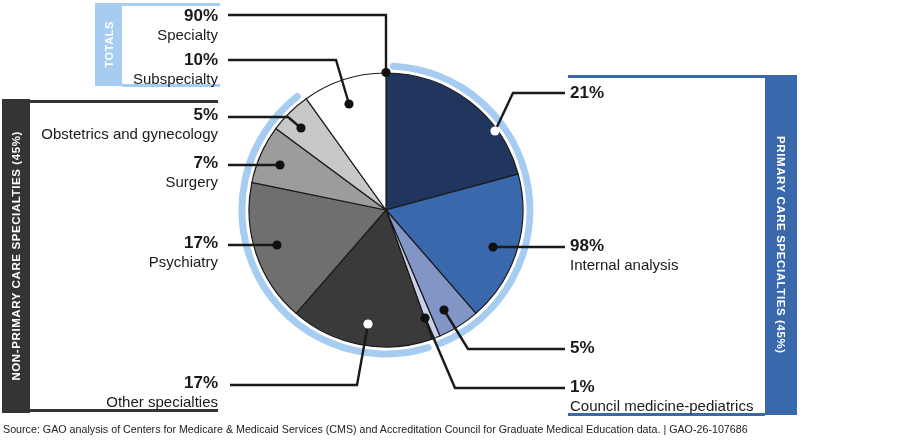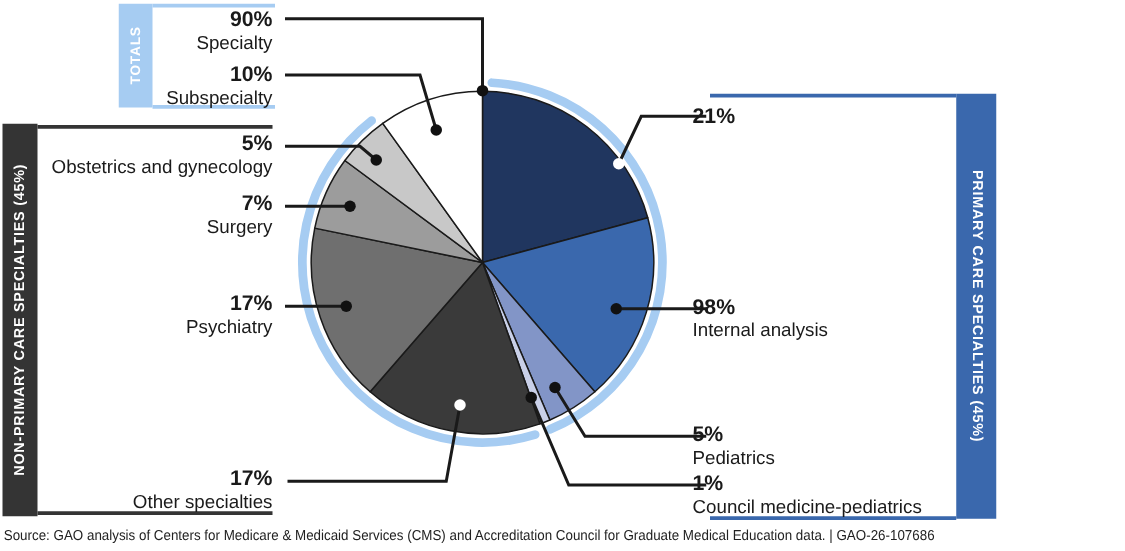"21%" .col-right { left: 554px -> 570px }
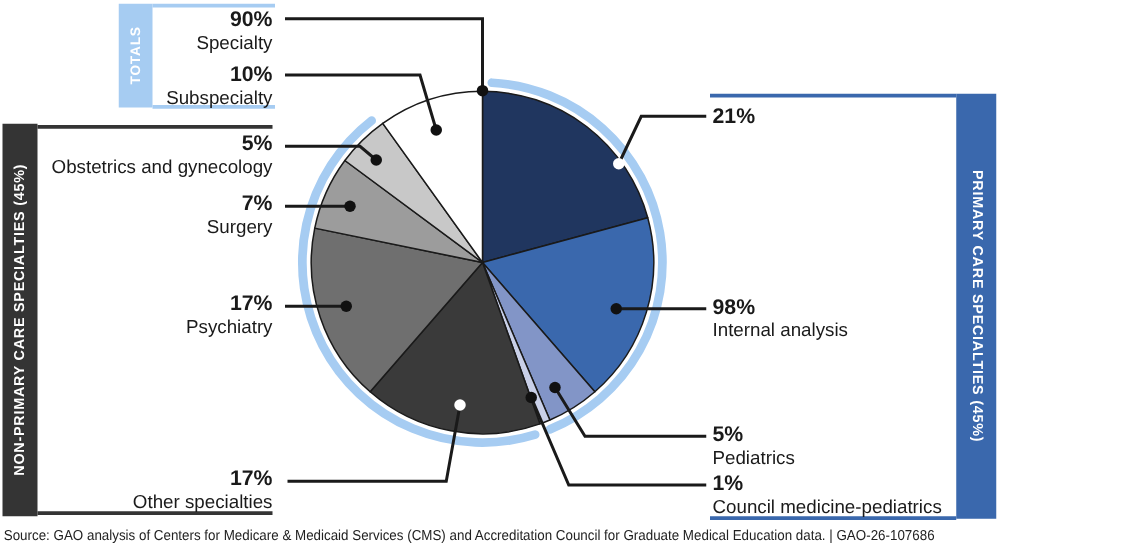"Pediatrics" div.name { html: <div>Pediatrics</div> -> none }
